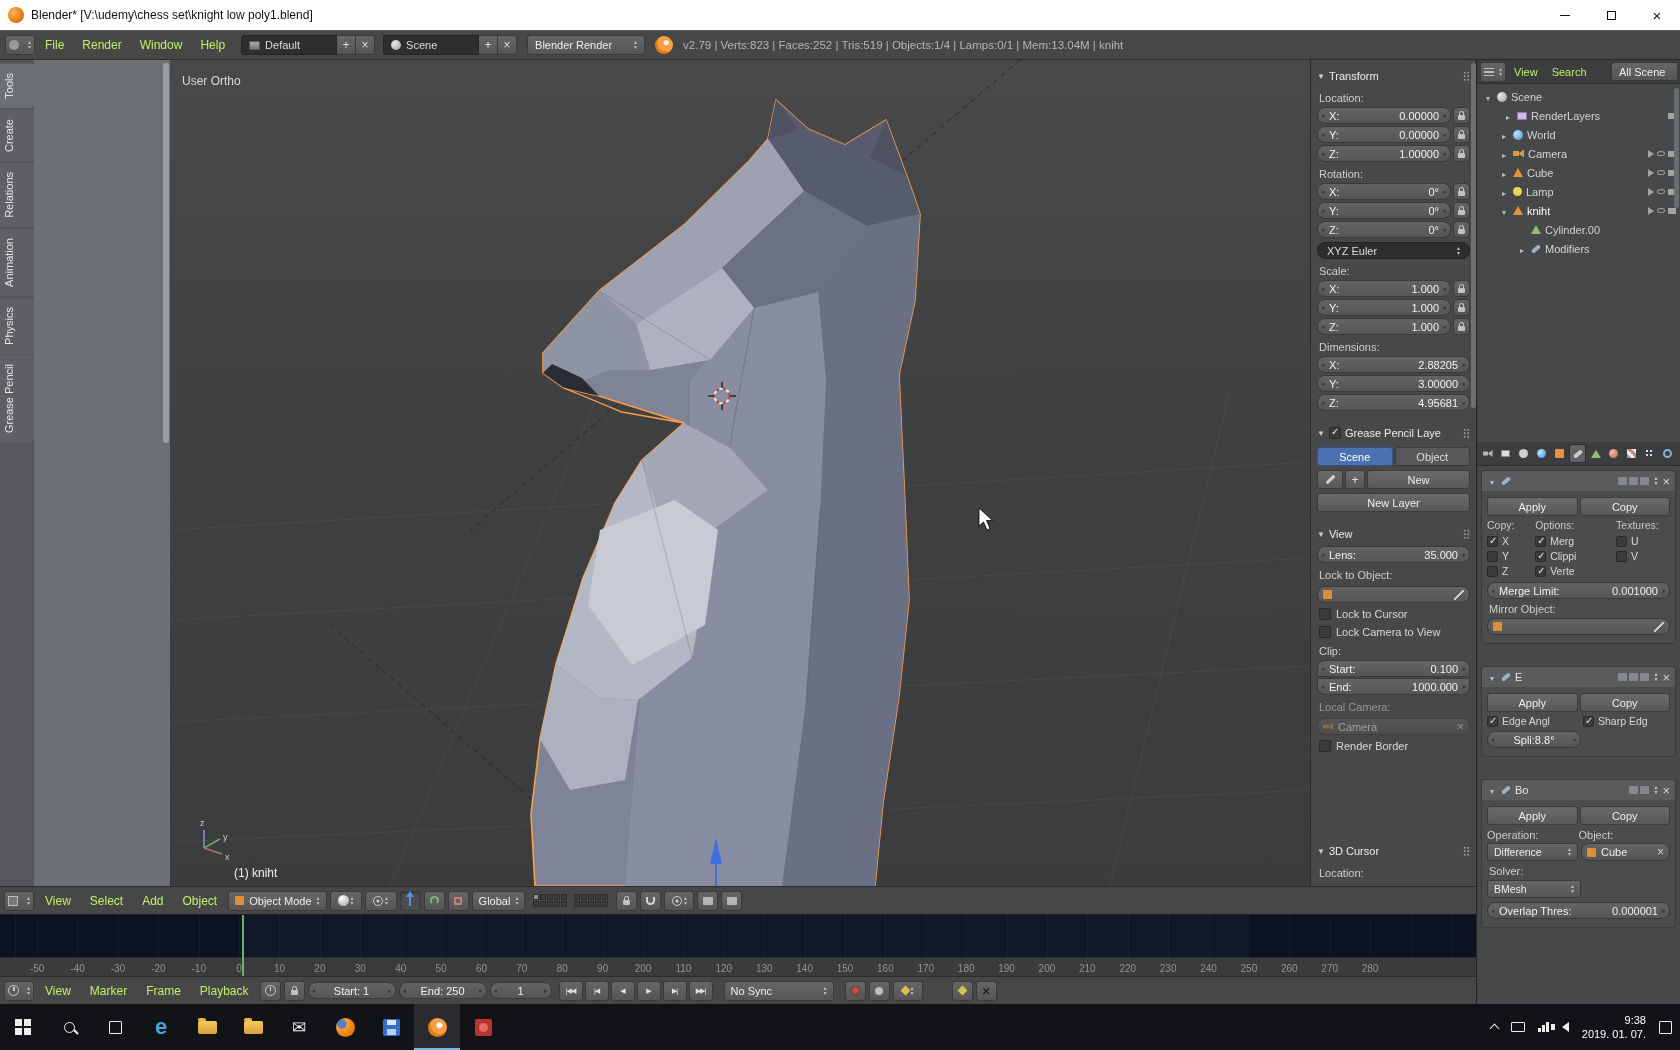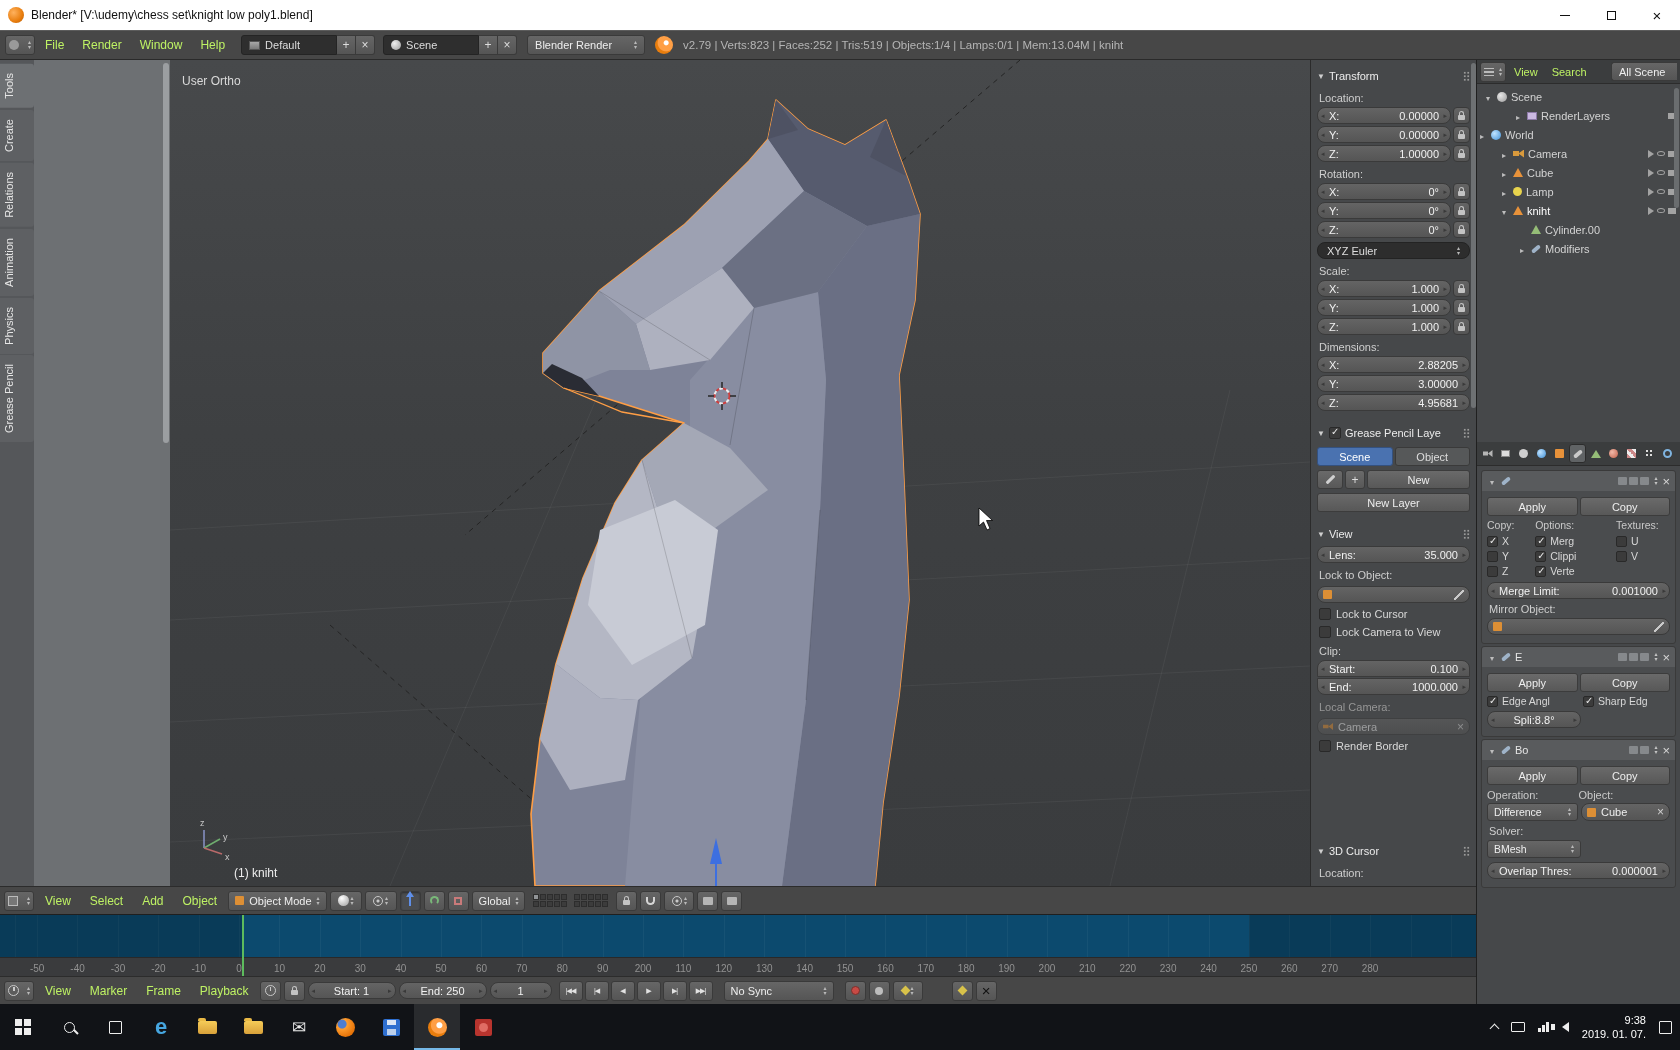"RenderLayers" div.trow { padding-left: 36px -> 26px }
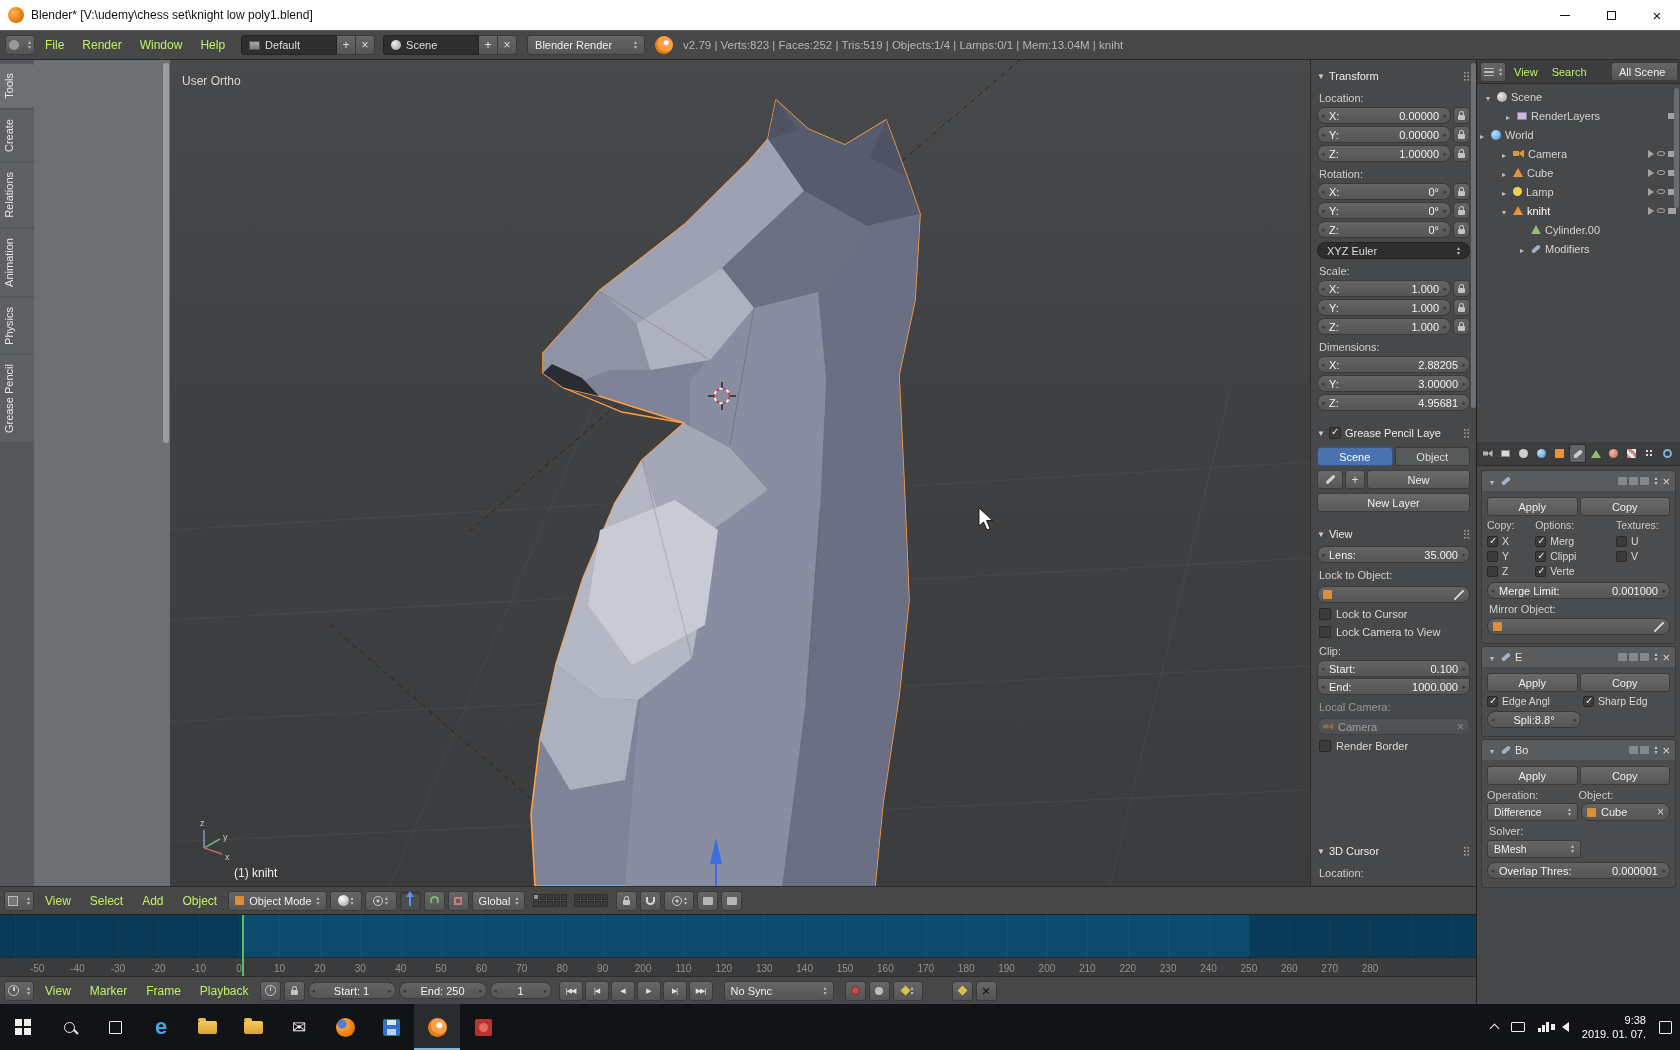"World" div.trow { padding-left: none -> 22px }
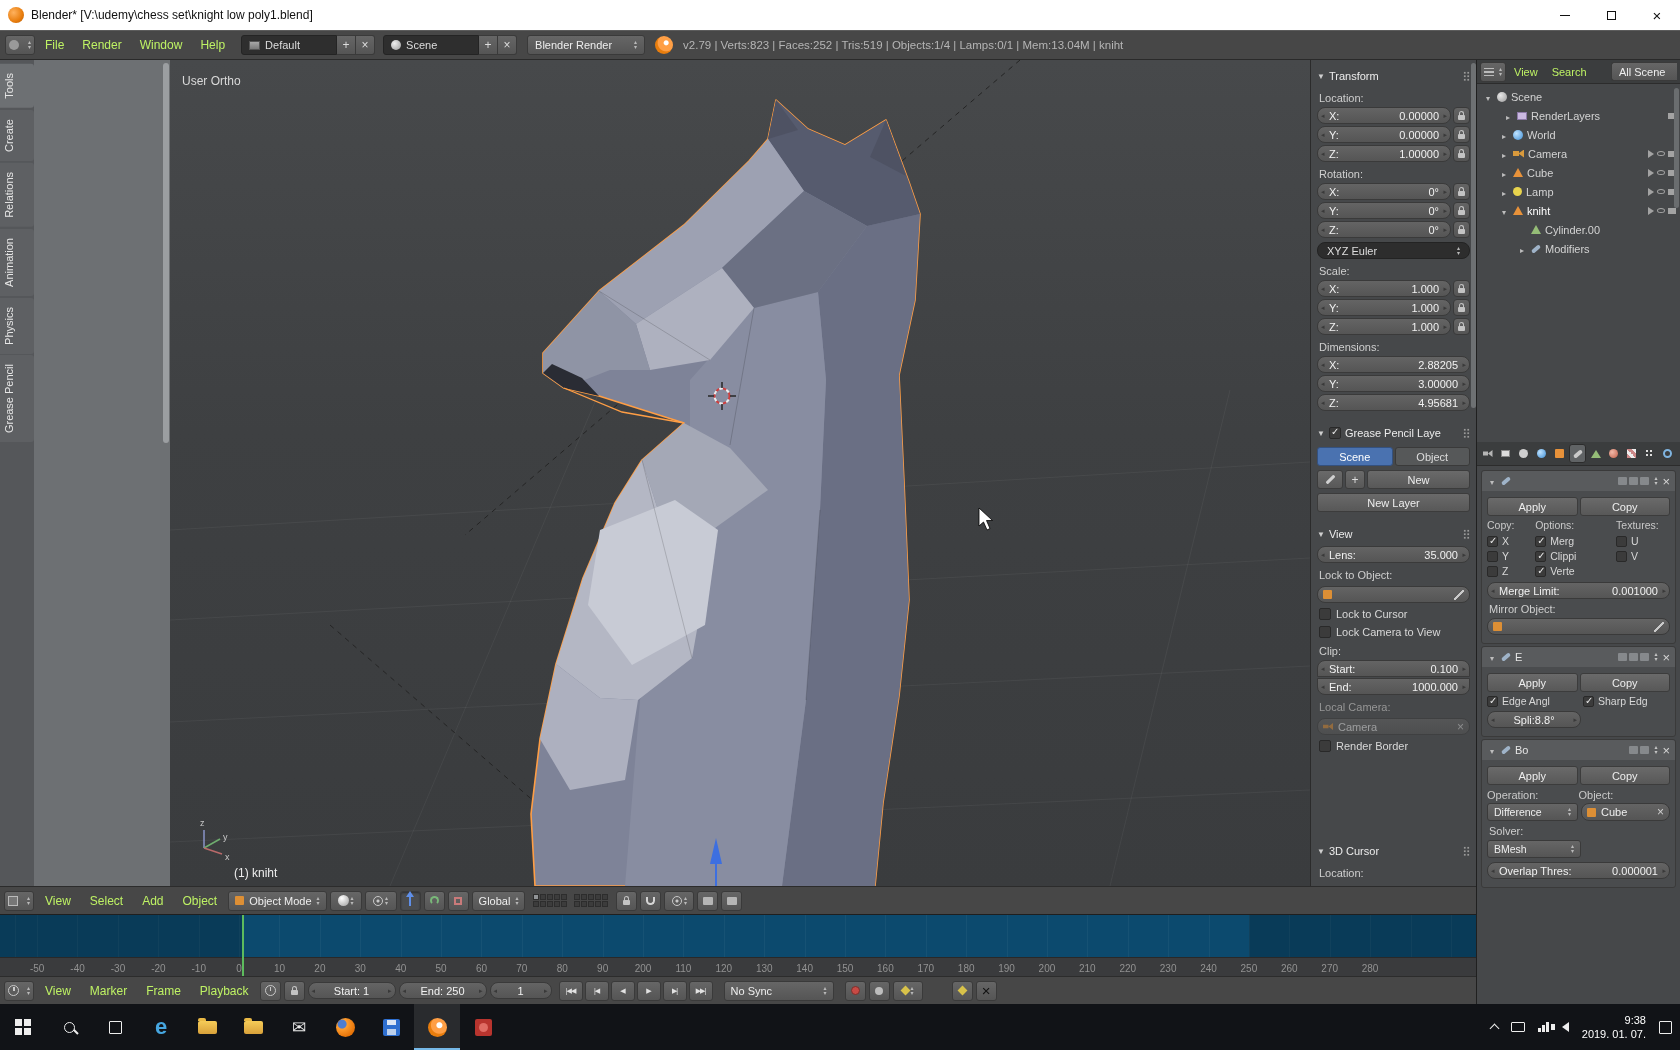"Apply" .mod { margin-bottom: 2px -> 22px }
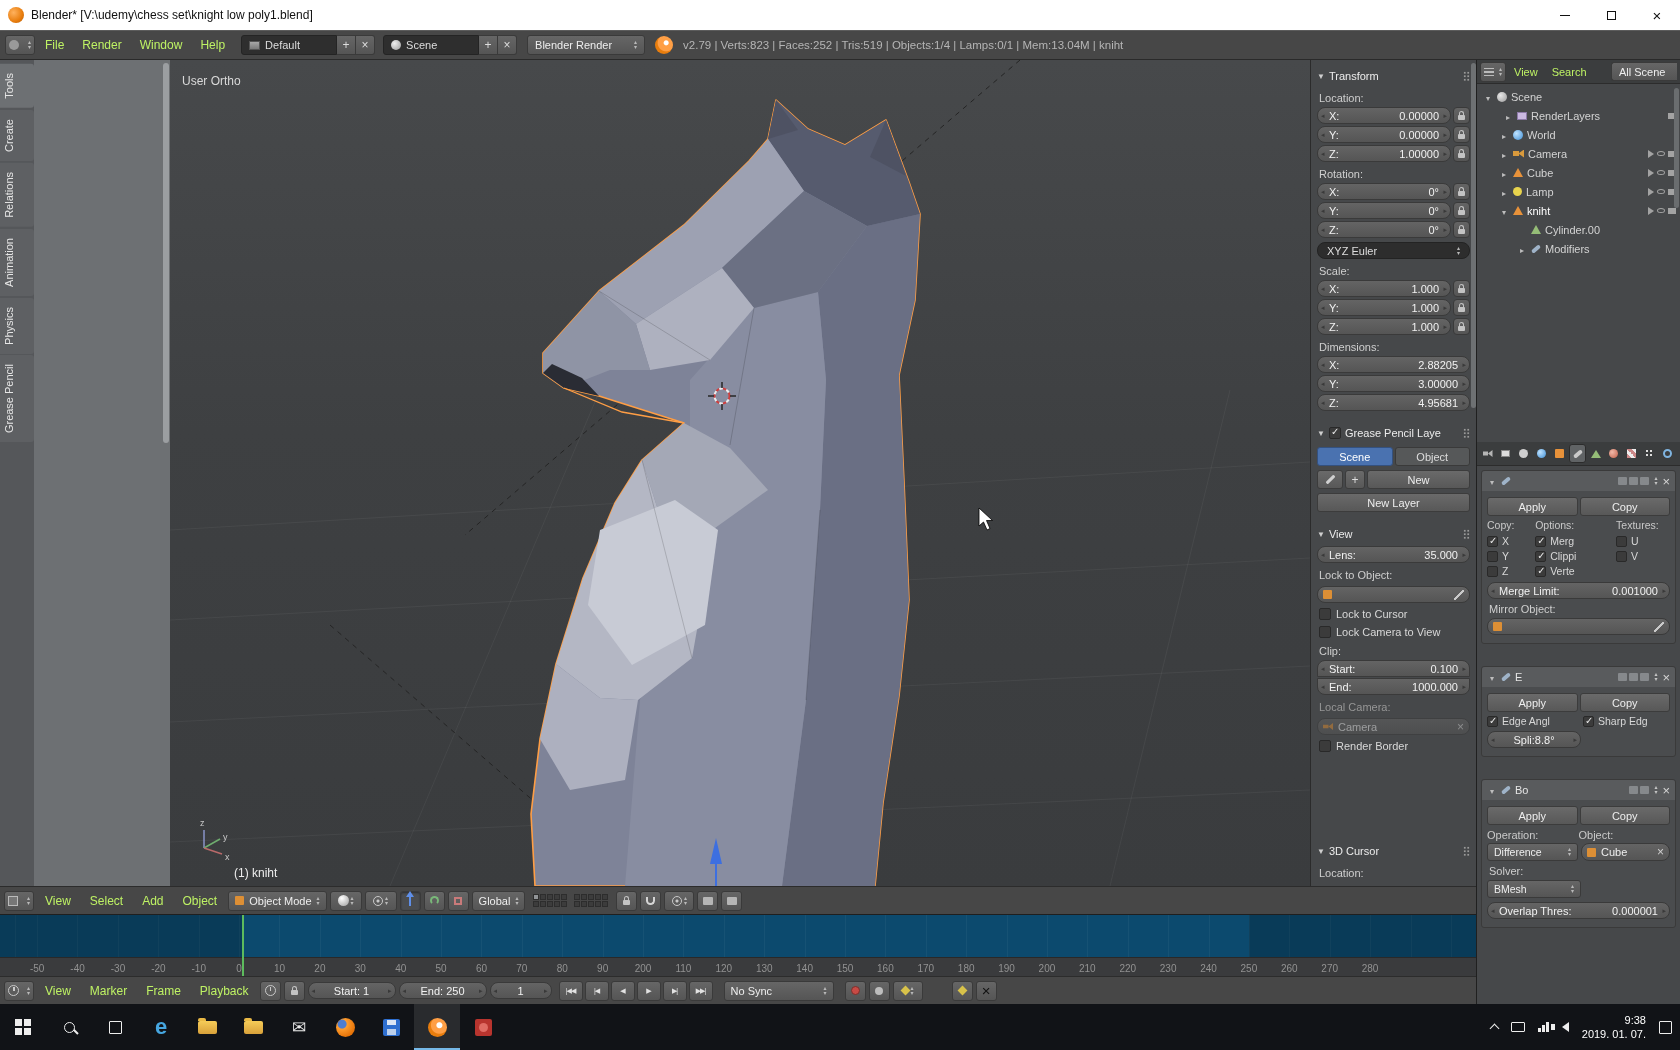"-50" .ruler { background: #0c4a6e -> #0f172a }
